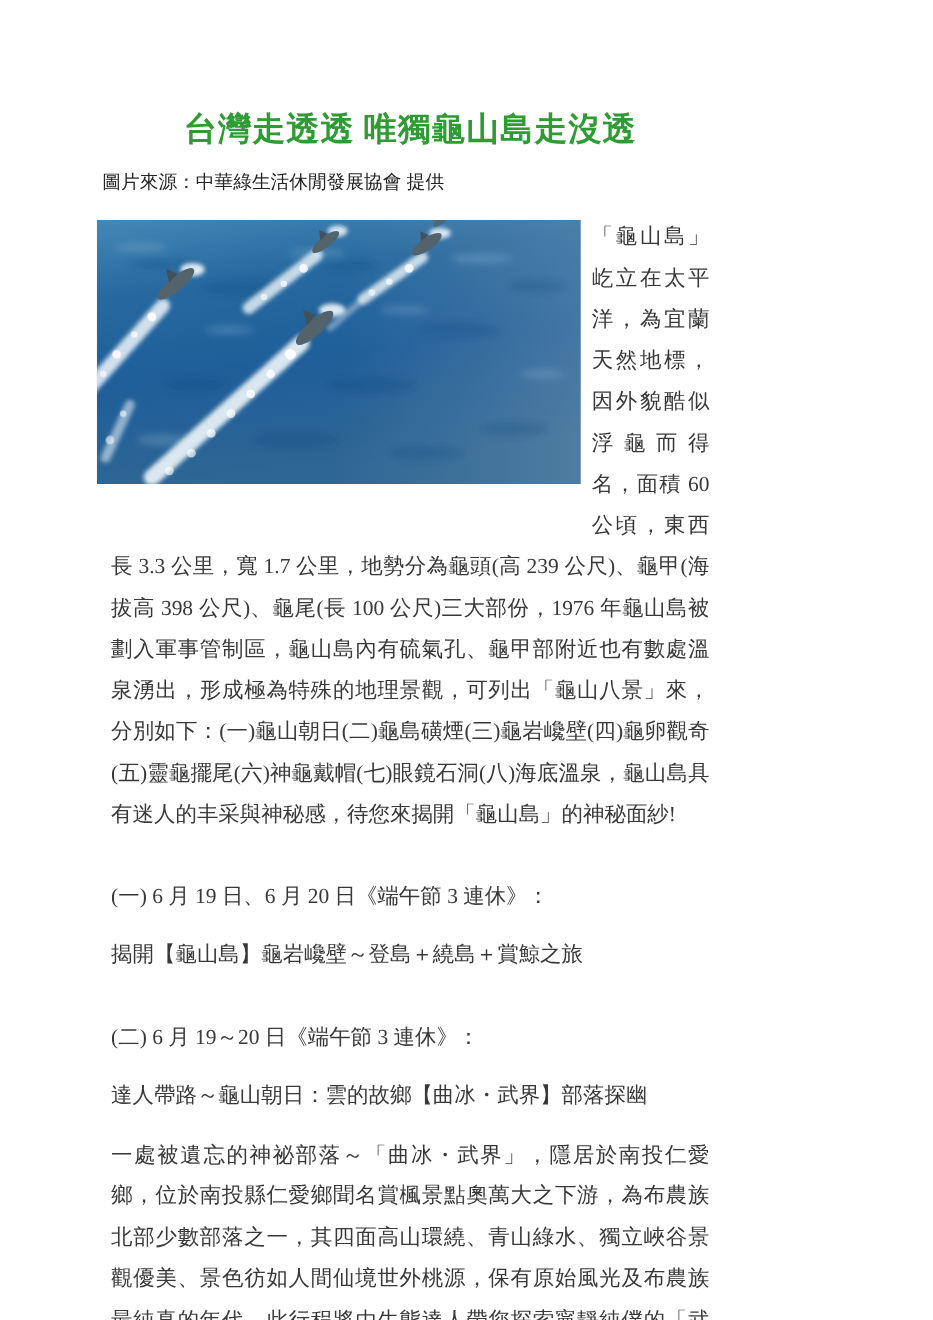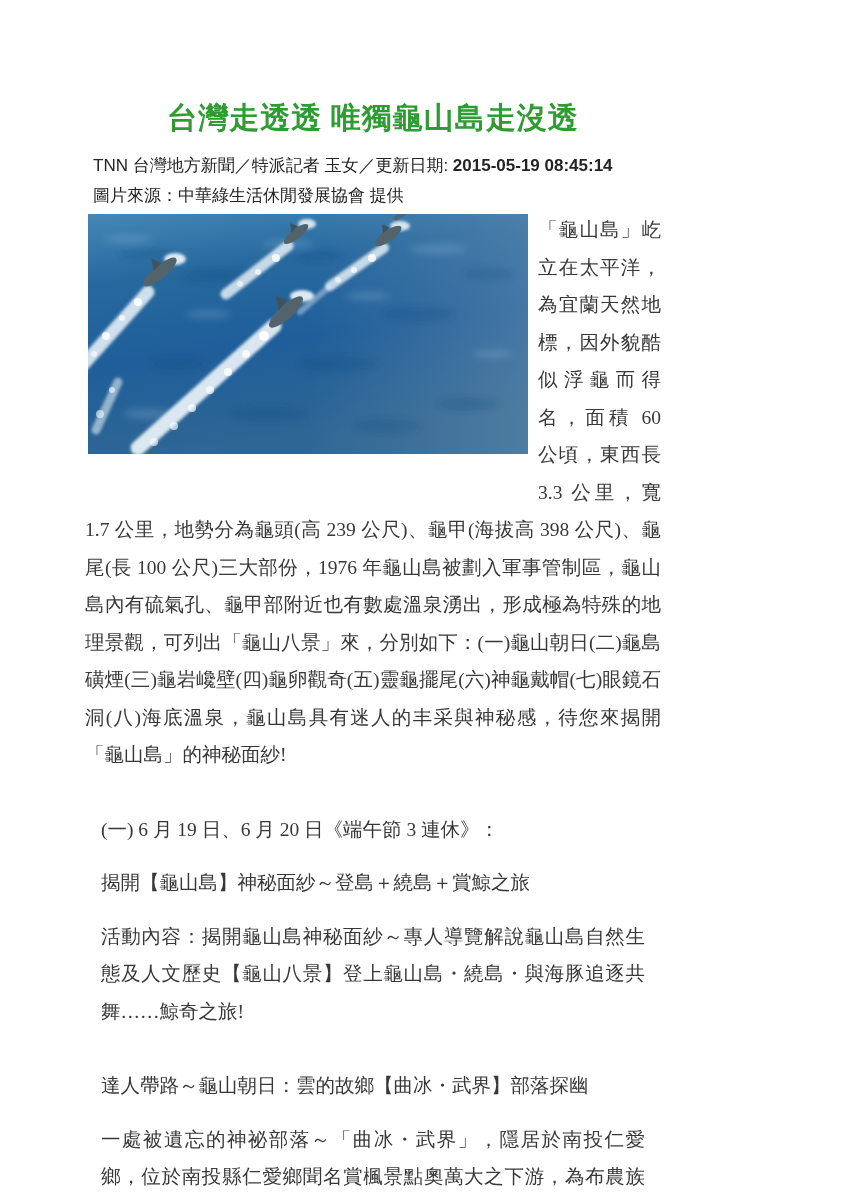"TNN 台灣地方新聞／特派記者 玉女／更新日期: 2015-05-19" div { html: <div><span>TNN 台灣地方新聞／特派記者 玉女／更新日期: </span><span>2015-05-19 08:45:14</span></div> -> none }
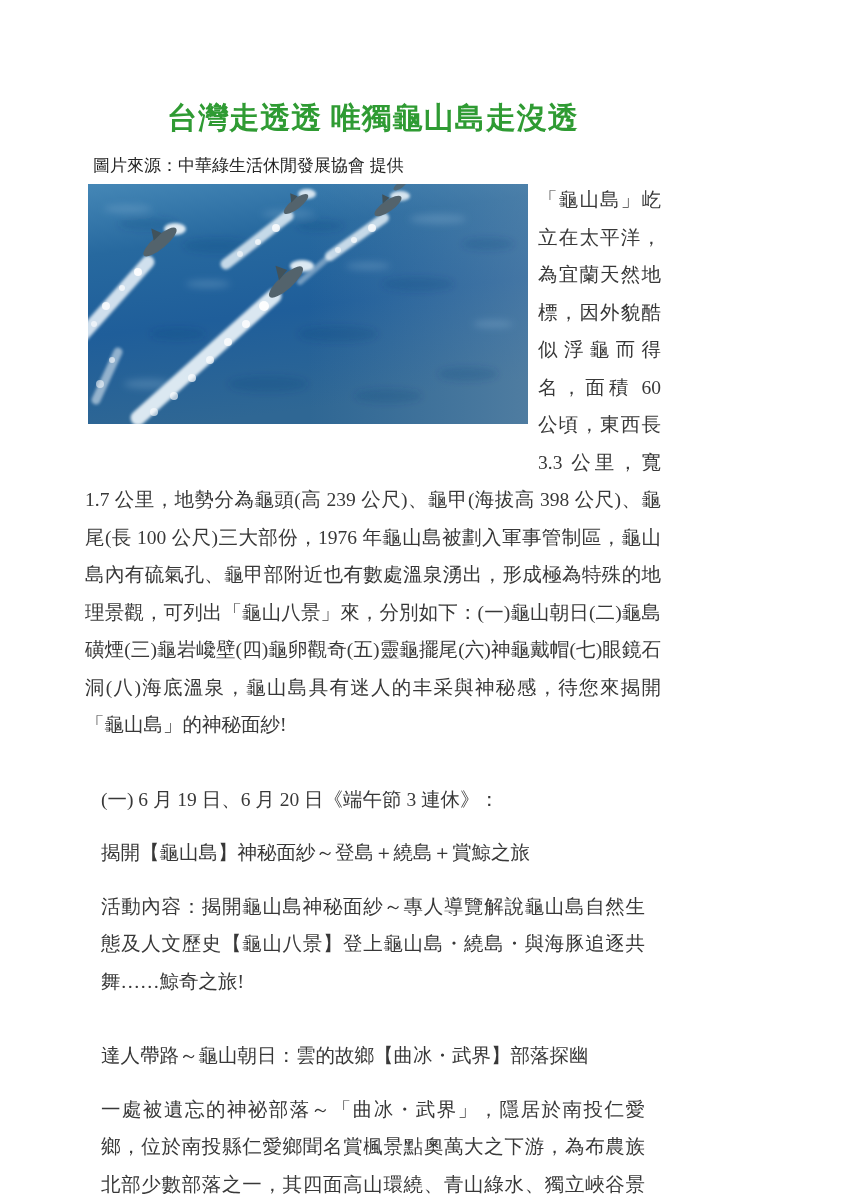"「龜山島」屹立在太平洋，為宜蘭天然地標，因外貌酷似浮龜而得名，面積 60" p.body-text { margin: 0 -> 16px }
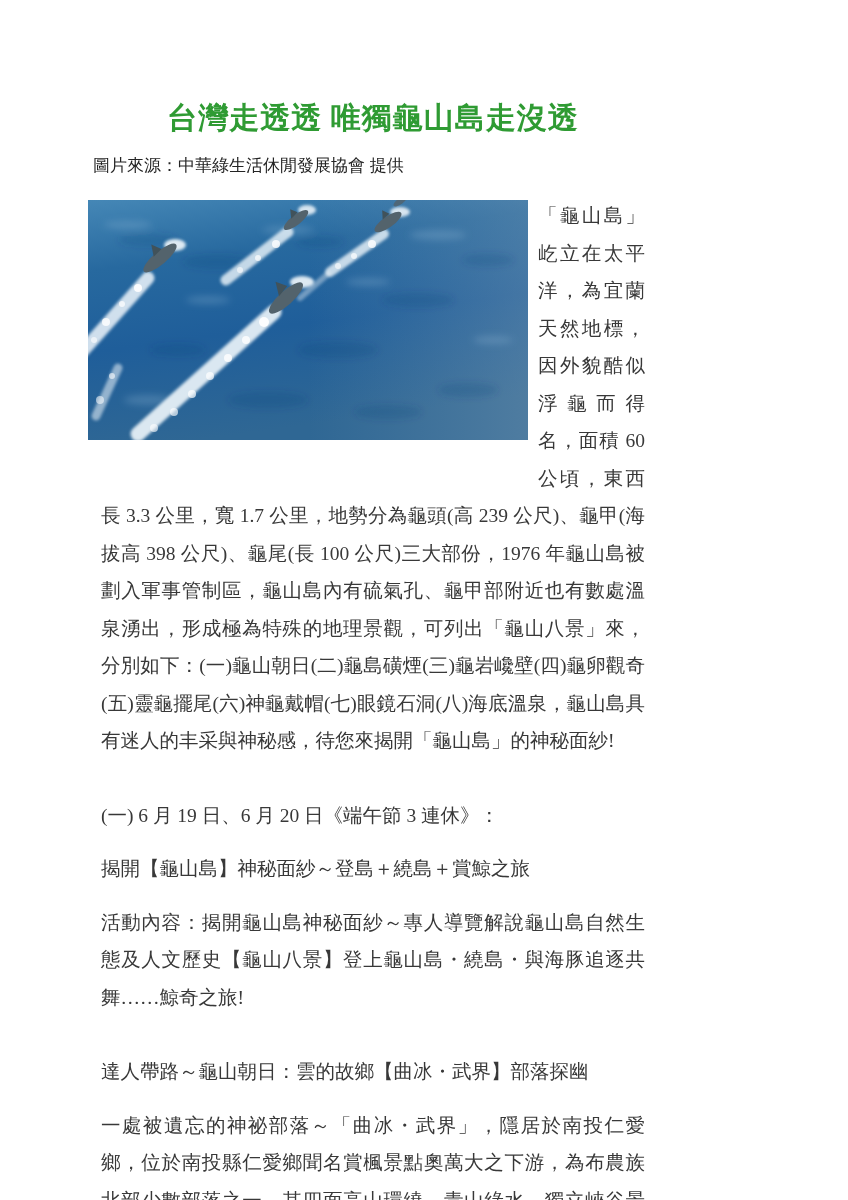"揭開【龜山島】神秘面紗～登島＋繞島＋賞鯨之旅" p.body-text { text: 神秘面紗 -> 龜岩巉壁 }
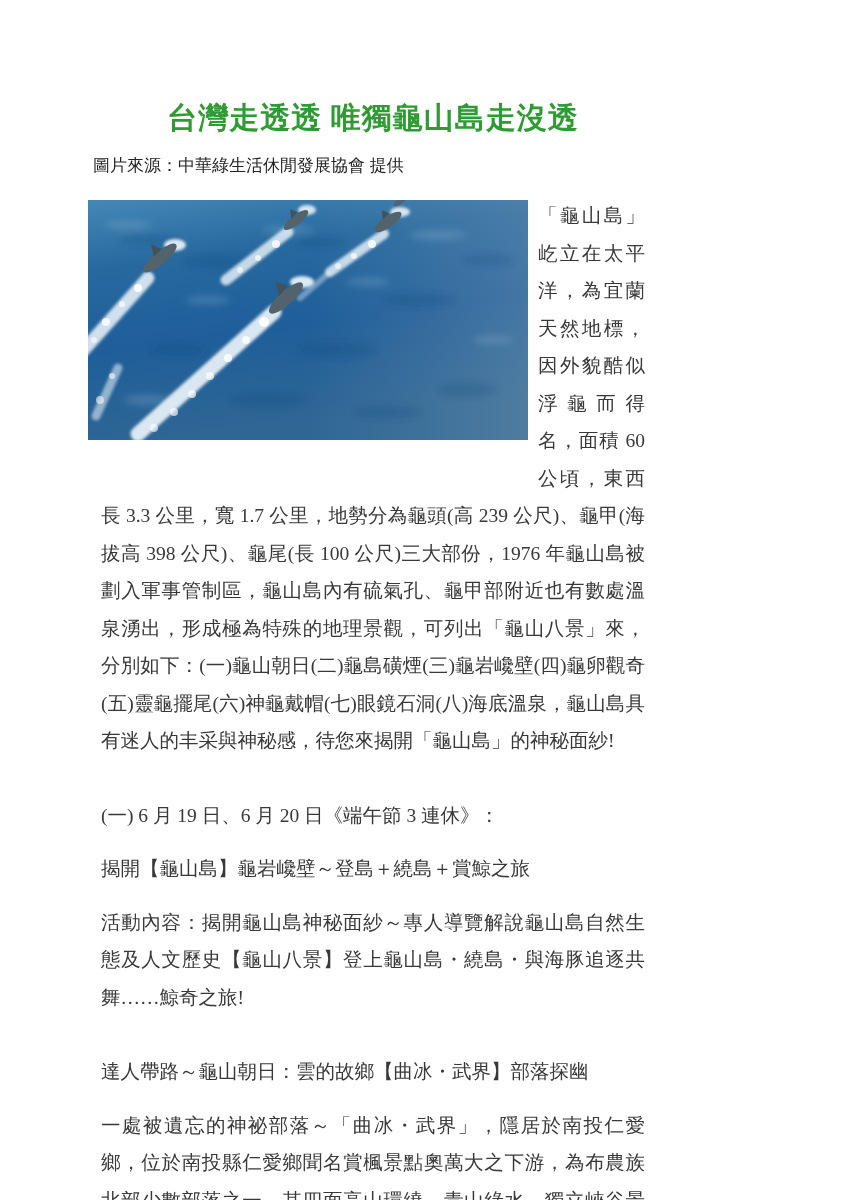"活動內容：揭開龜山島神秘面紗～專人導覽解說龜山島自然生態及人文歷史【龜山八景】登" p.body-text { html: <p>活動內容：揭開龜山島神秘面紗～專人導覽解說龜山島自然生態及人文歷史【龜山八景】登上龜山島・繞島・與海豚追逐共舞……鯨奇之旅!</p> -> none }
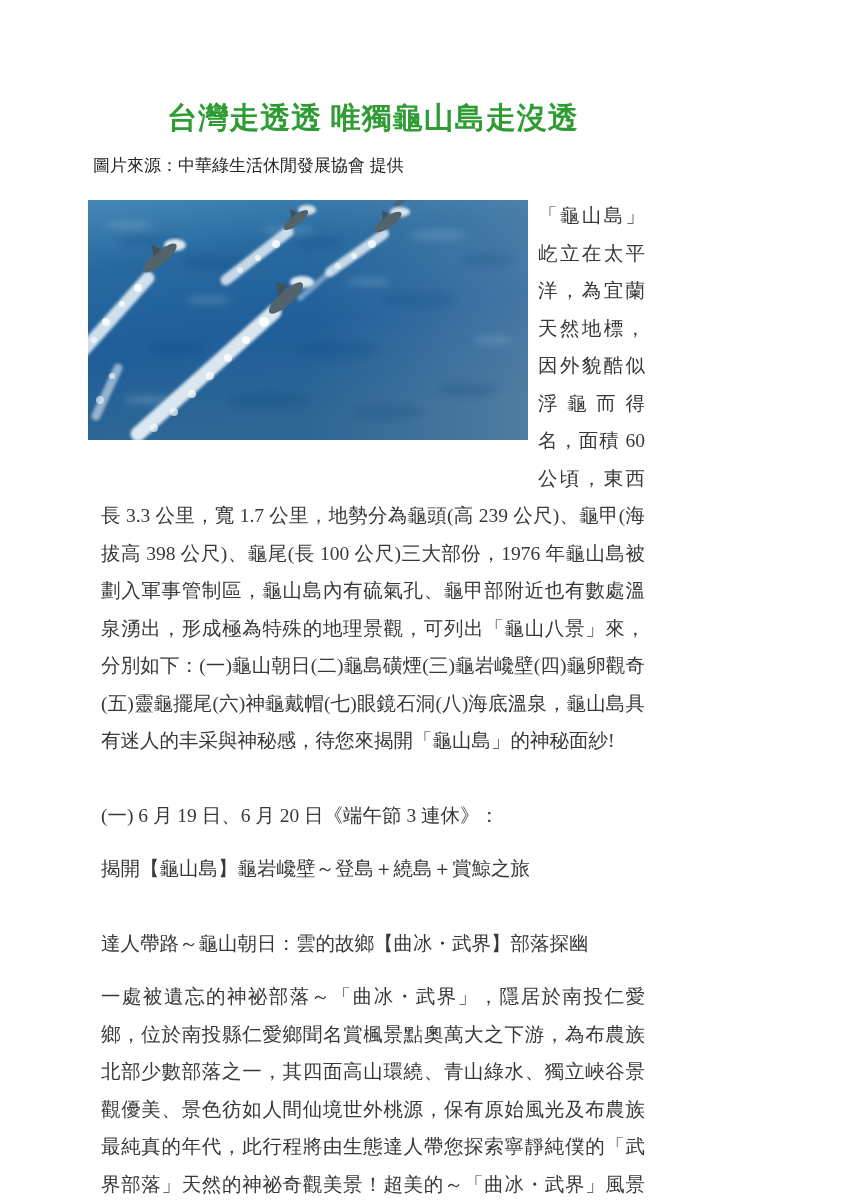"(二) 6 月 19～20 日《端午節" p.body-text { html: none -> <p>(二) 6 月 19～20 日《端午節 3 連休》：</p> }
